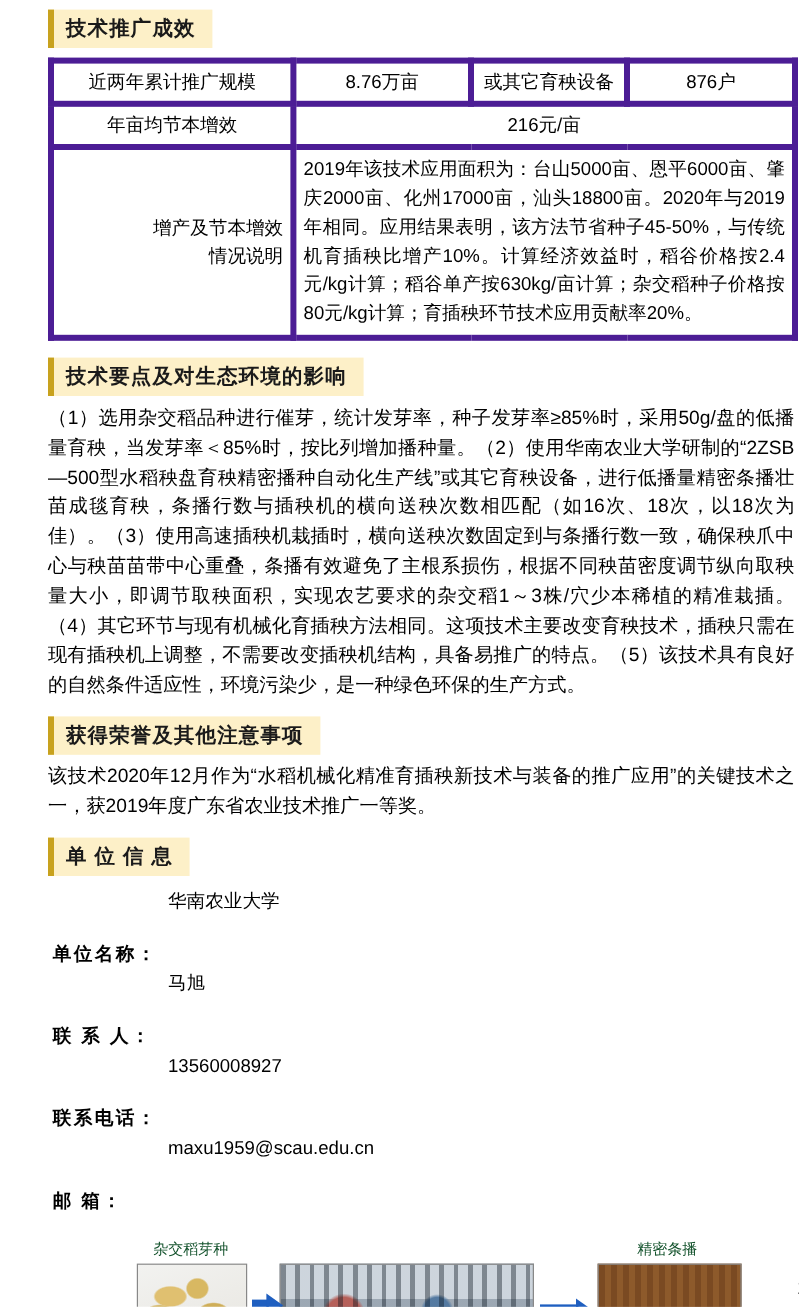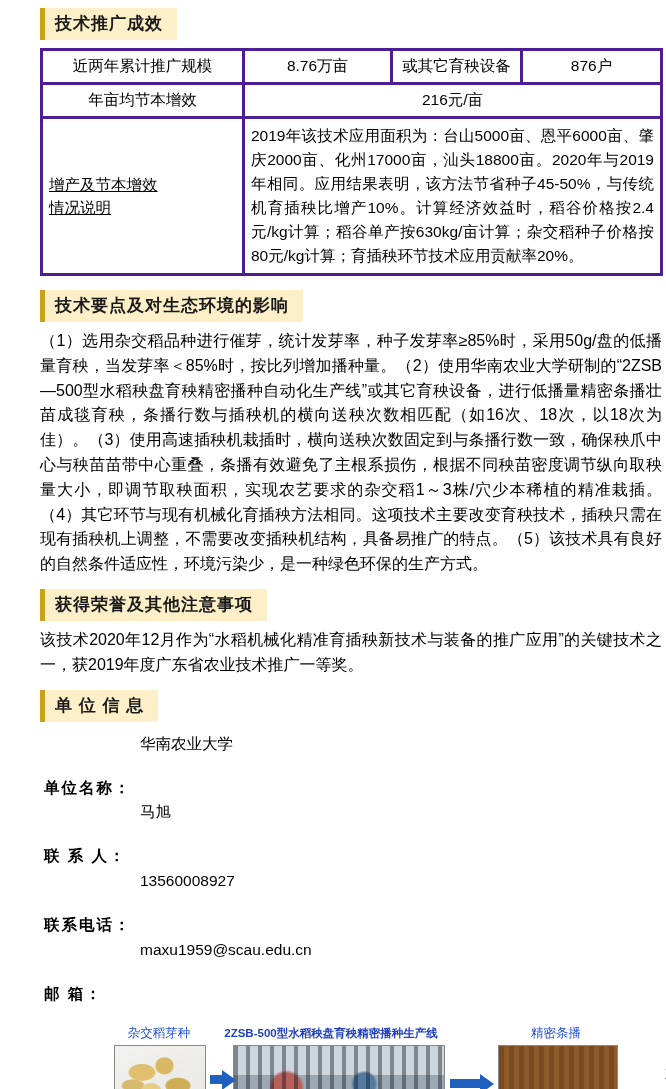"近两年累计推广规模" table.promo td { border: 3px solid #4c1d95 -> 5px solid #4c1d95 }
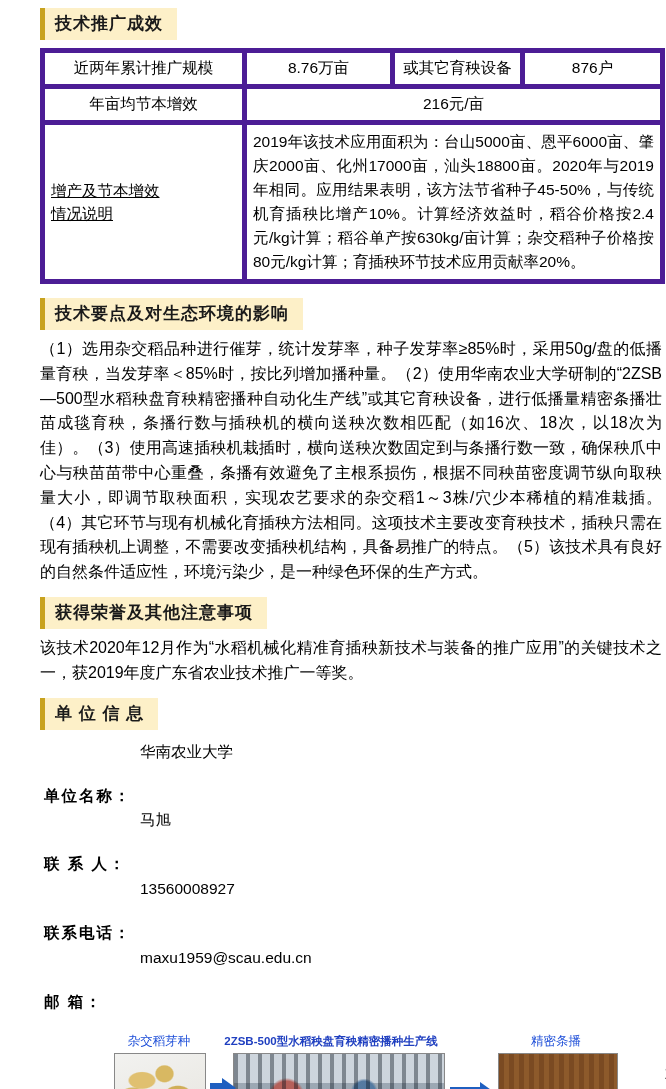"增产及节本增效" td.desc-lbl { text-align: left -> right; text-decoration: underline -> none }
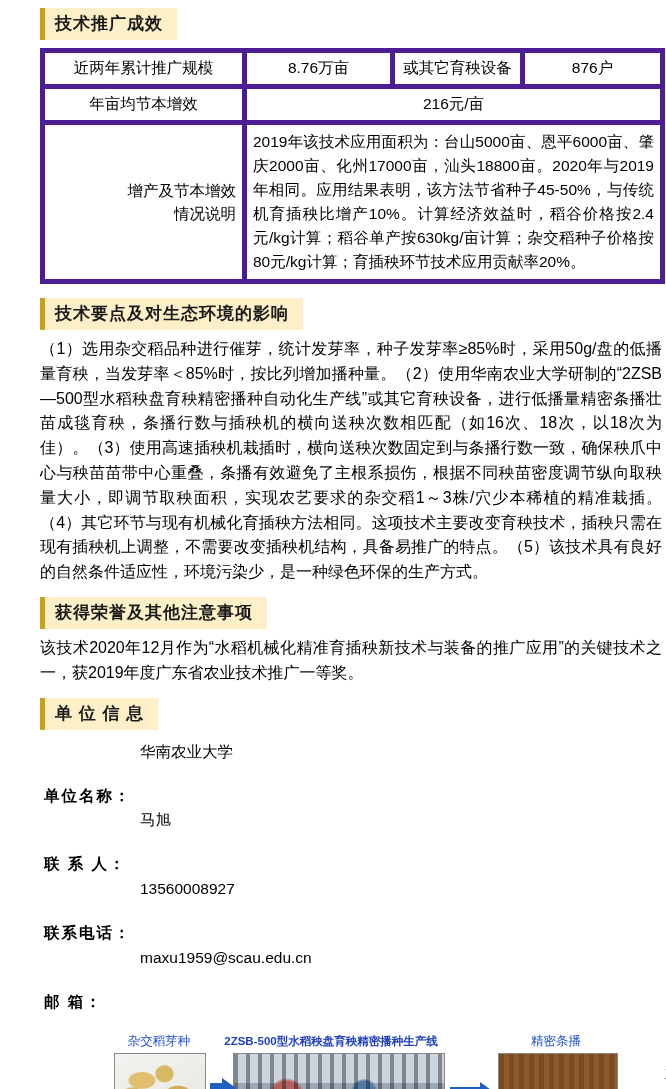"杂交稻芽种" .fig-cap { color: #1d4ed8 -> #14532d }
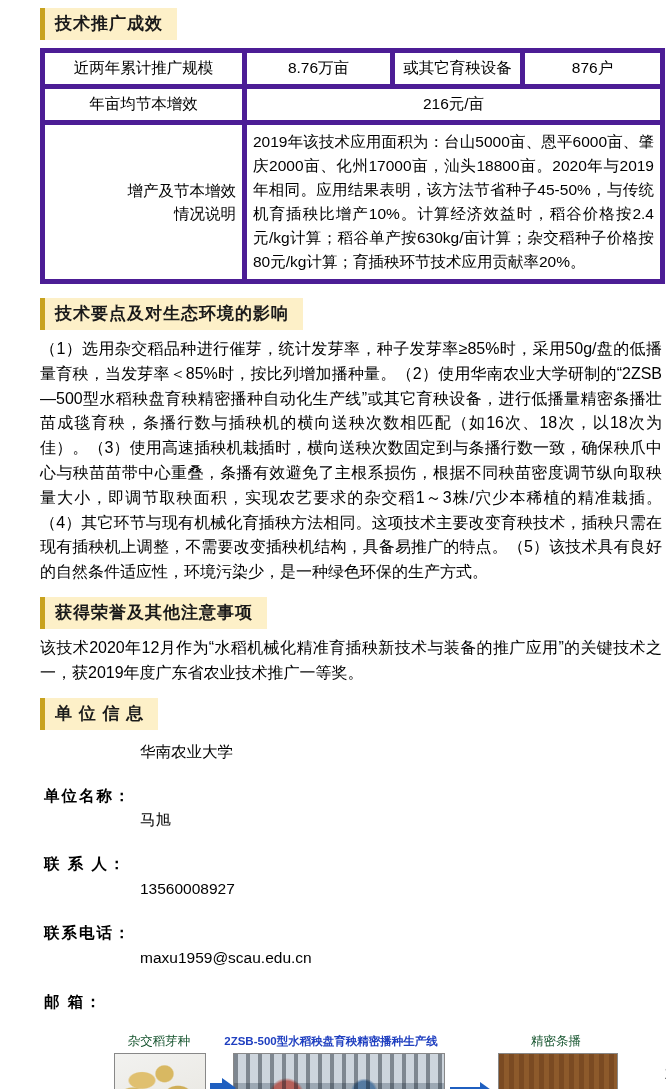"2ZSB-500型水稻秧盘育秧精密播种生产线" div.fig-cap { html: <div>2ZSB-500型水稻秧盘育秧精密播种生产线</div> -> none }
